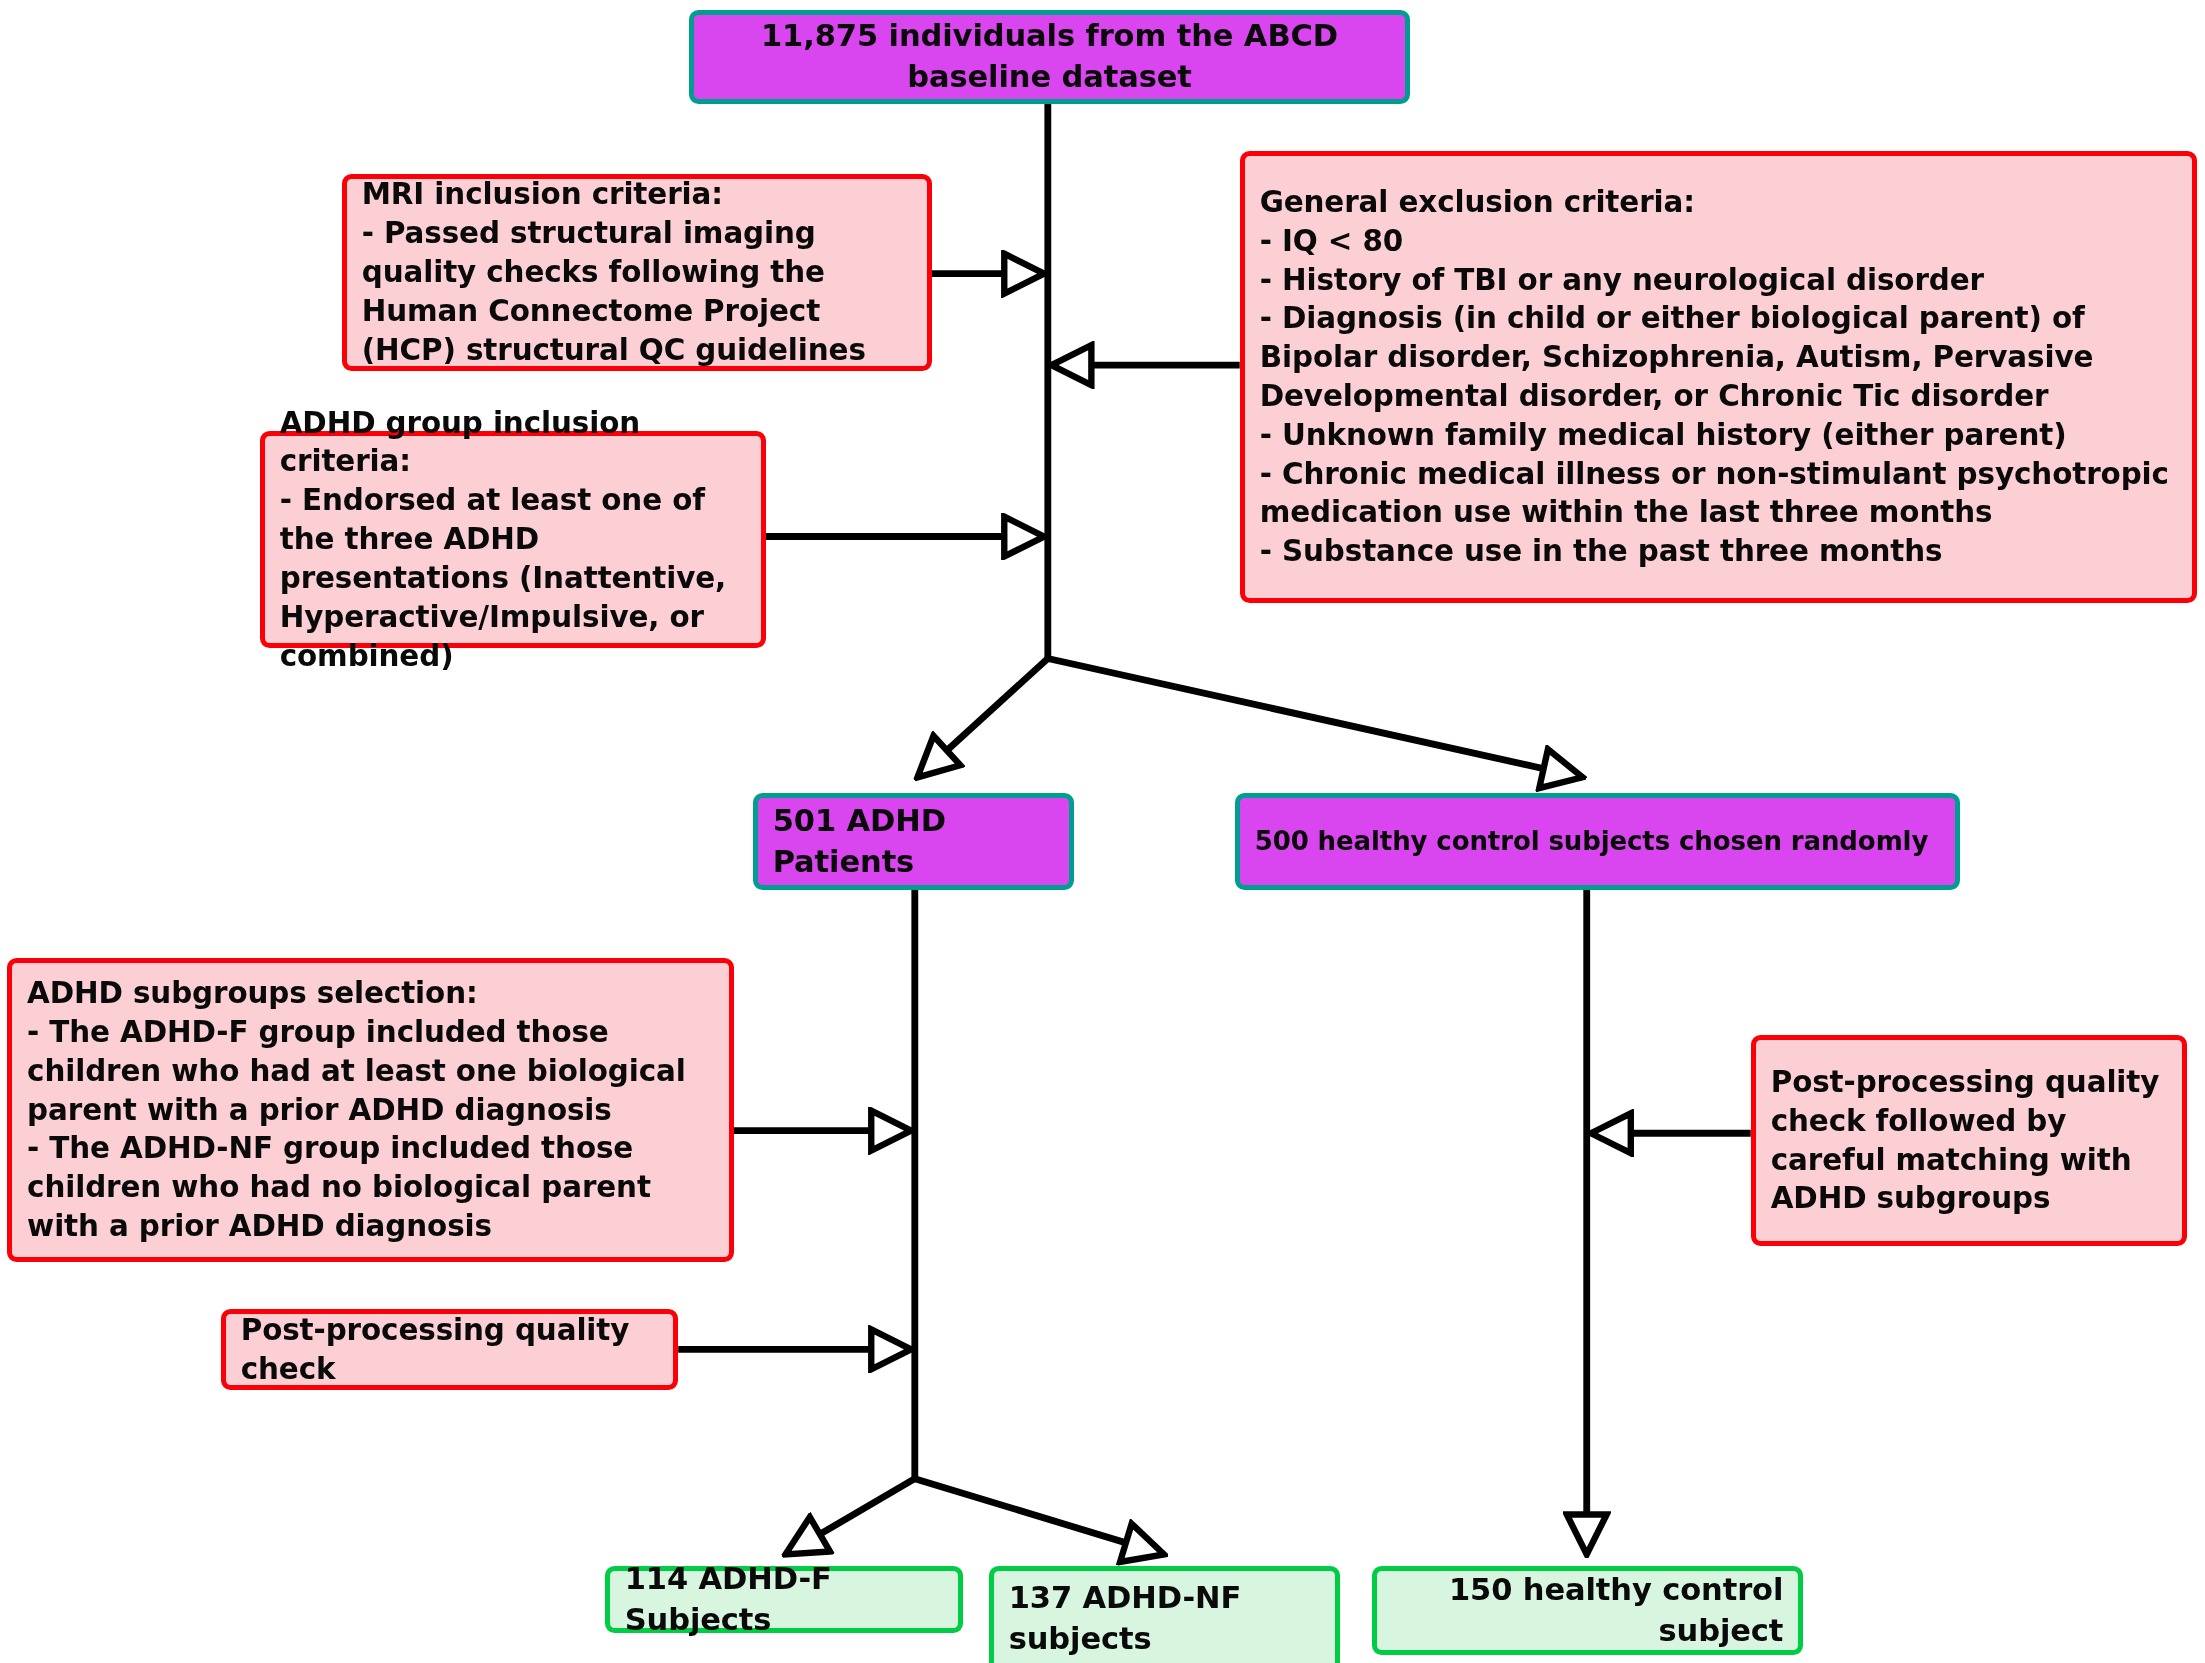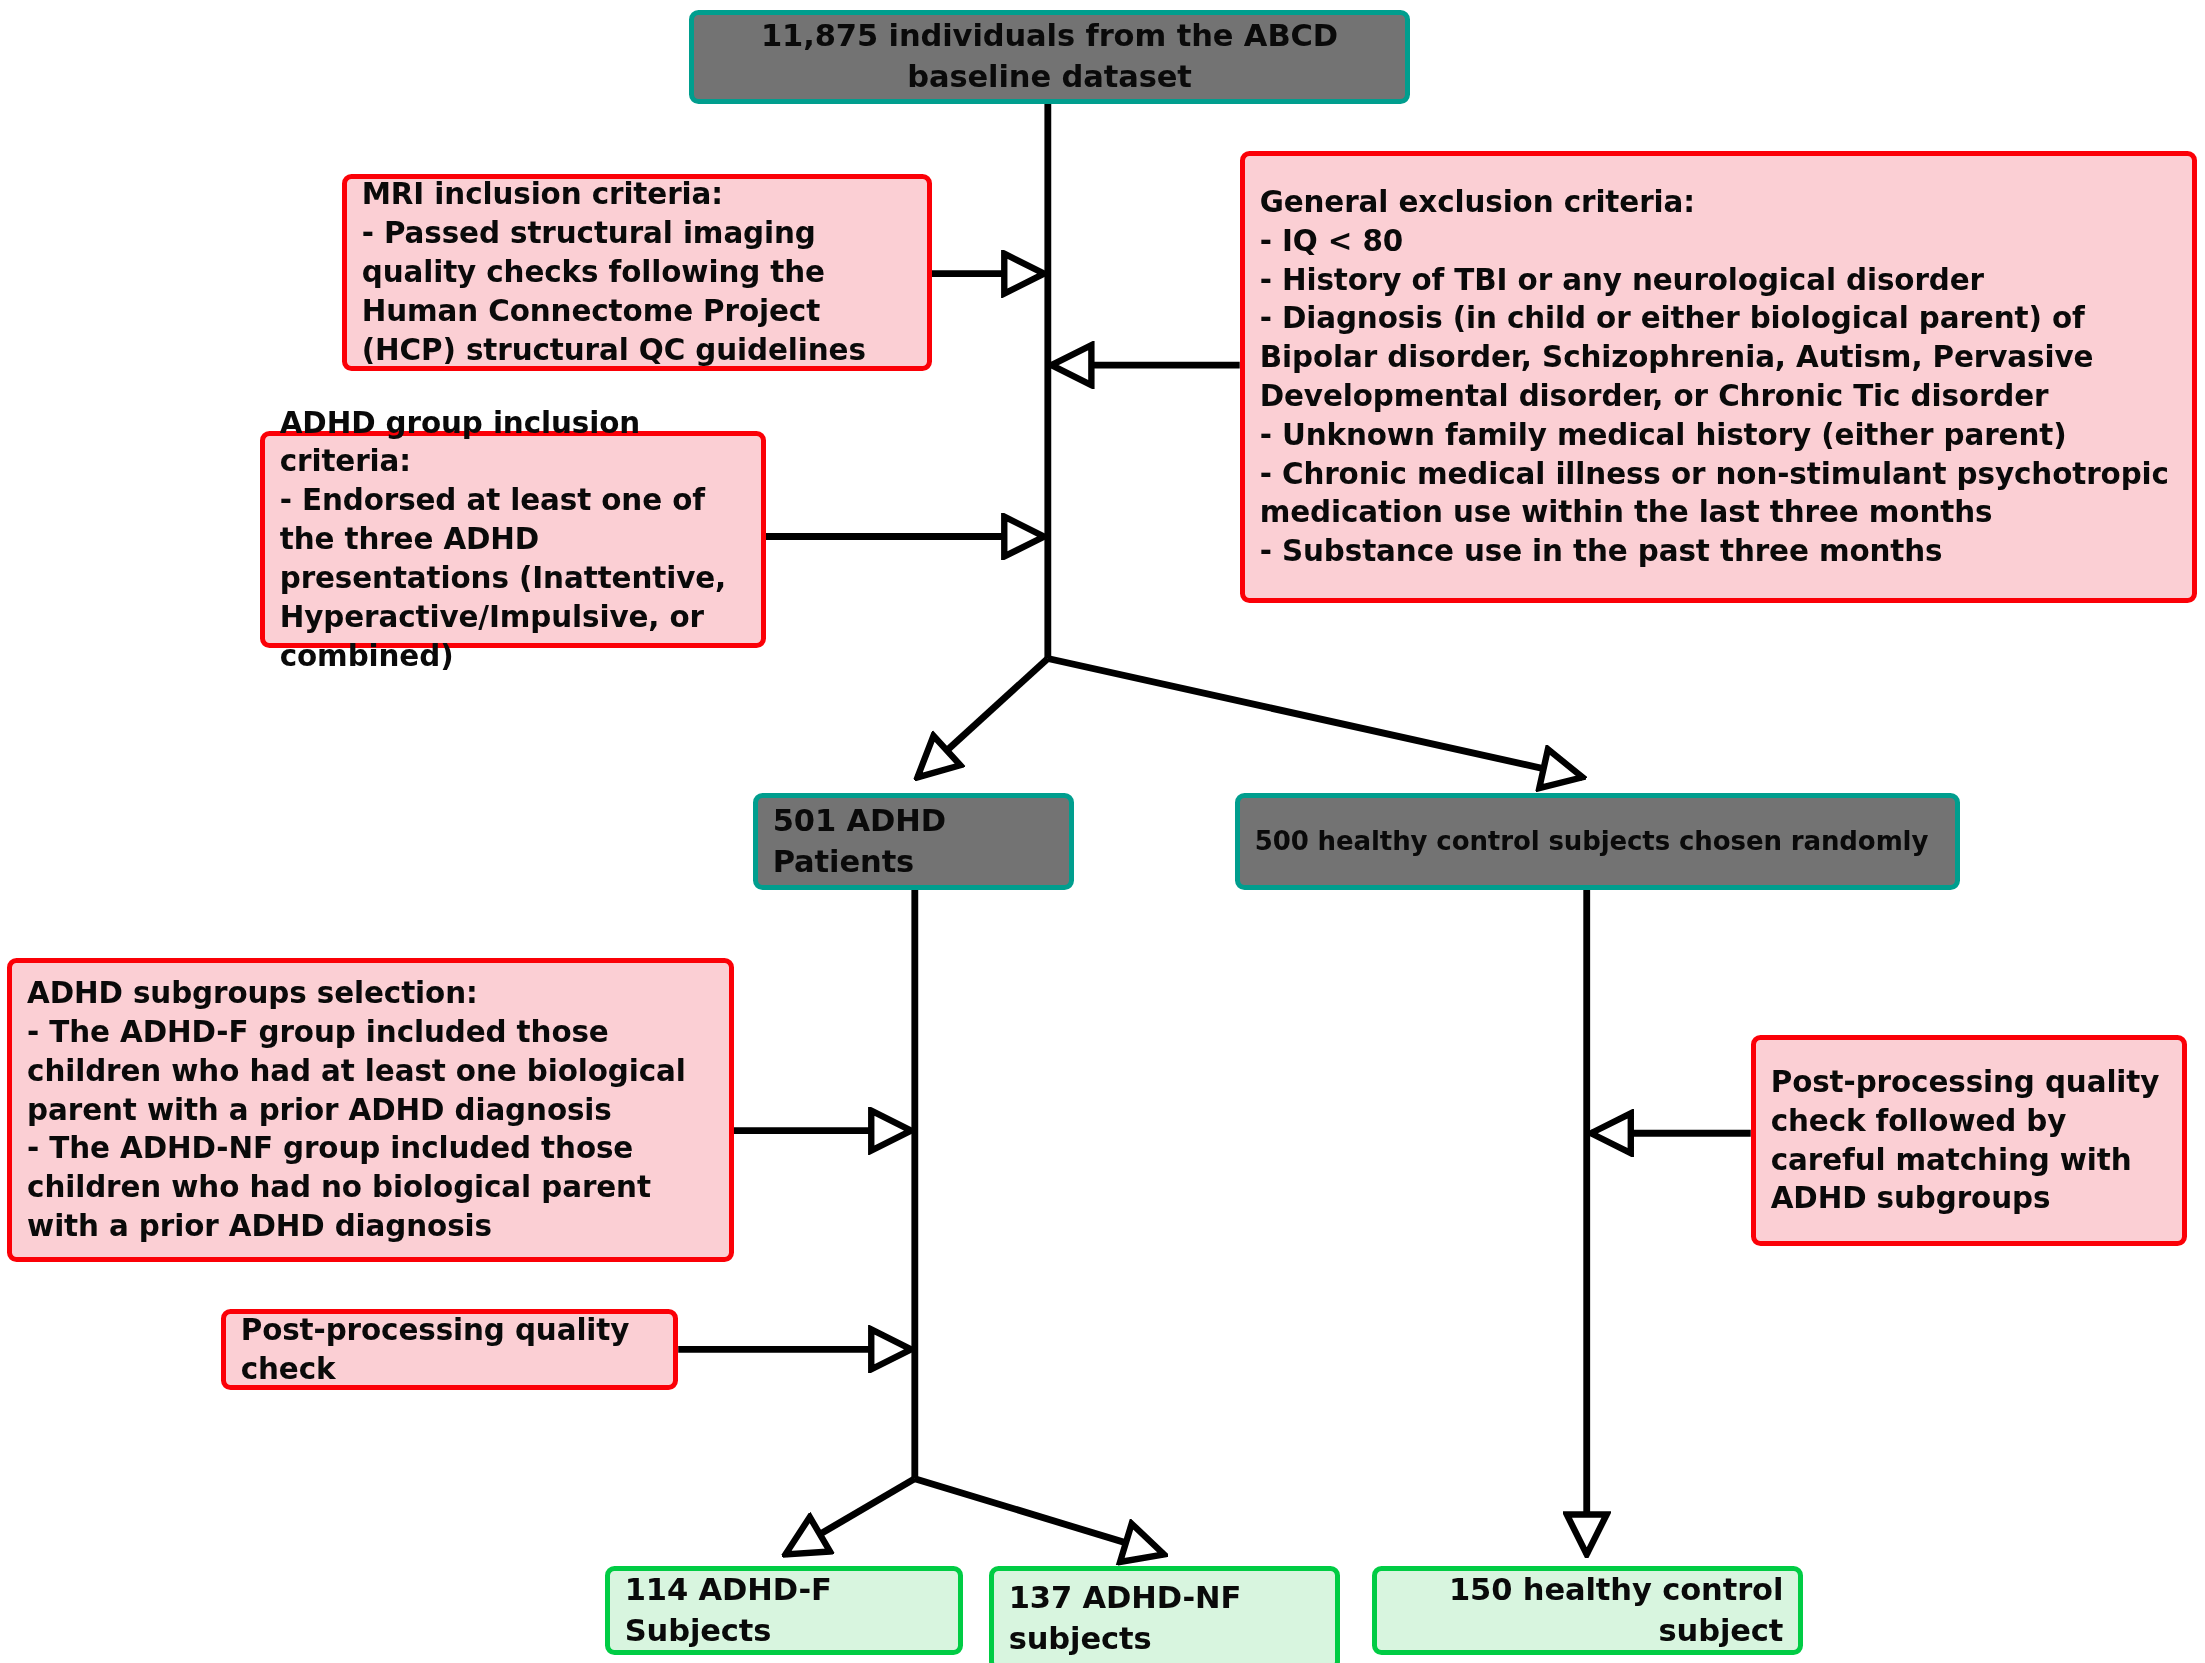"11,875 individuals from the ABCD" .node.teal { background: #737373 -> #d946ef }
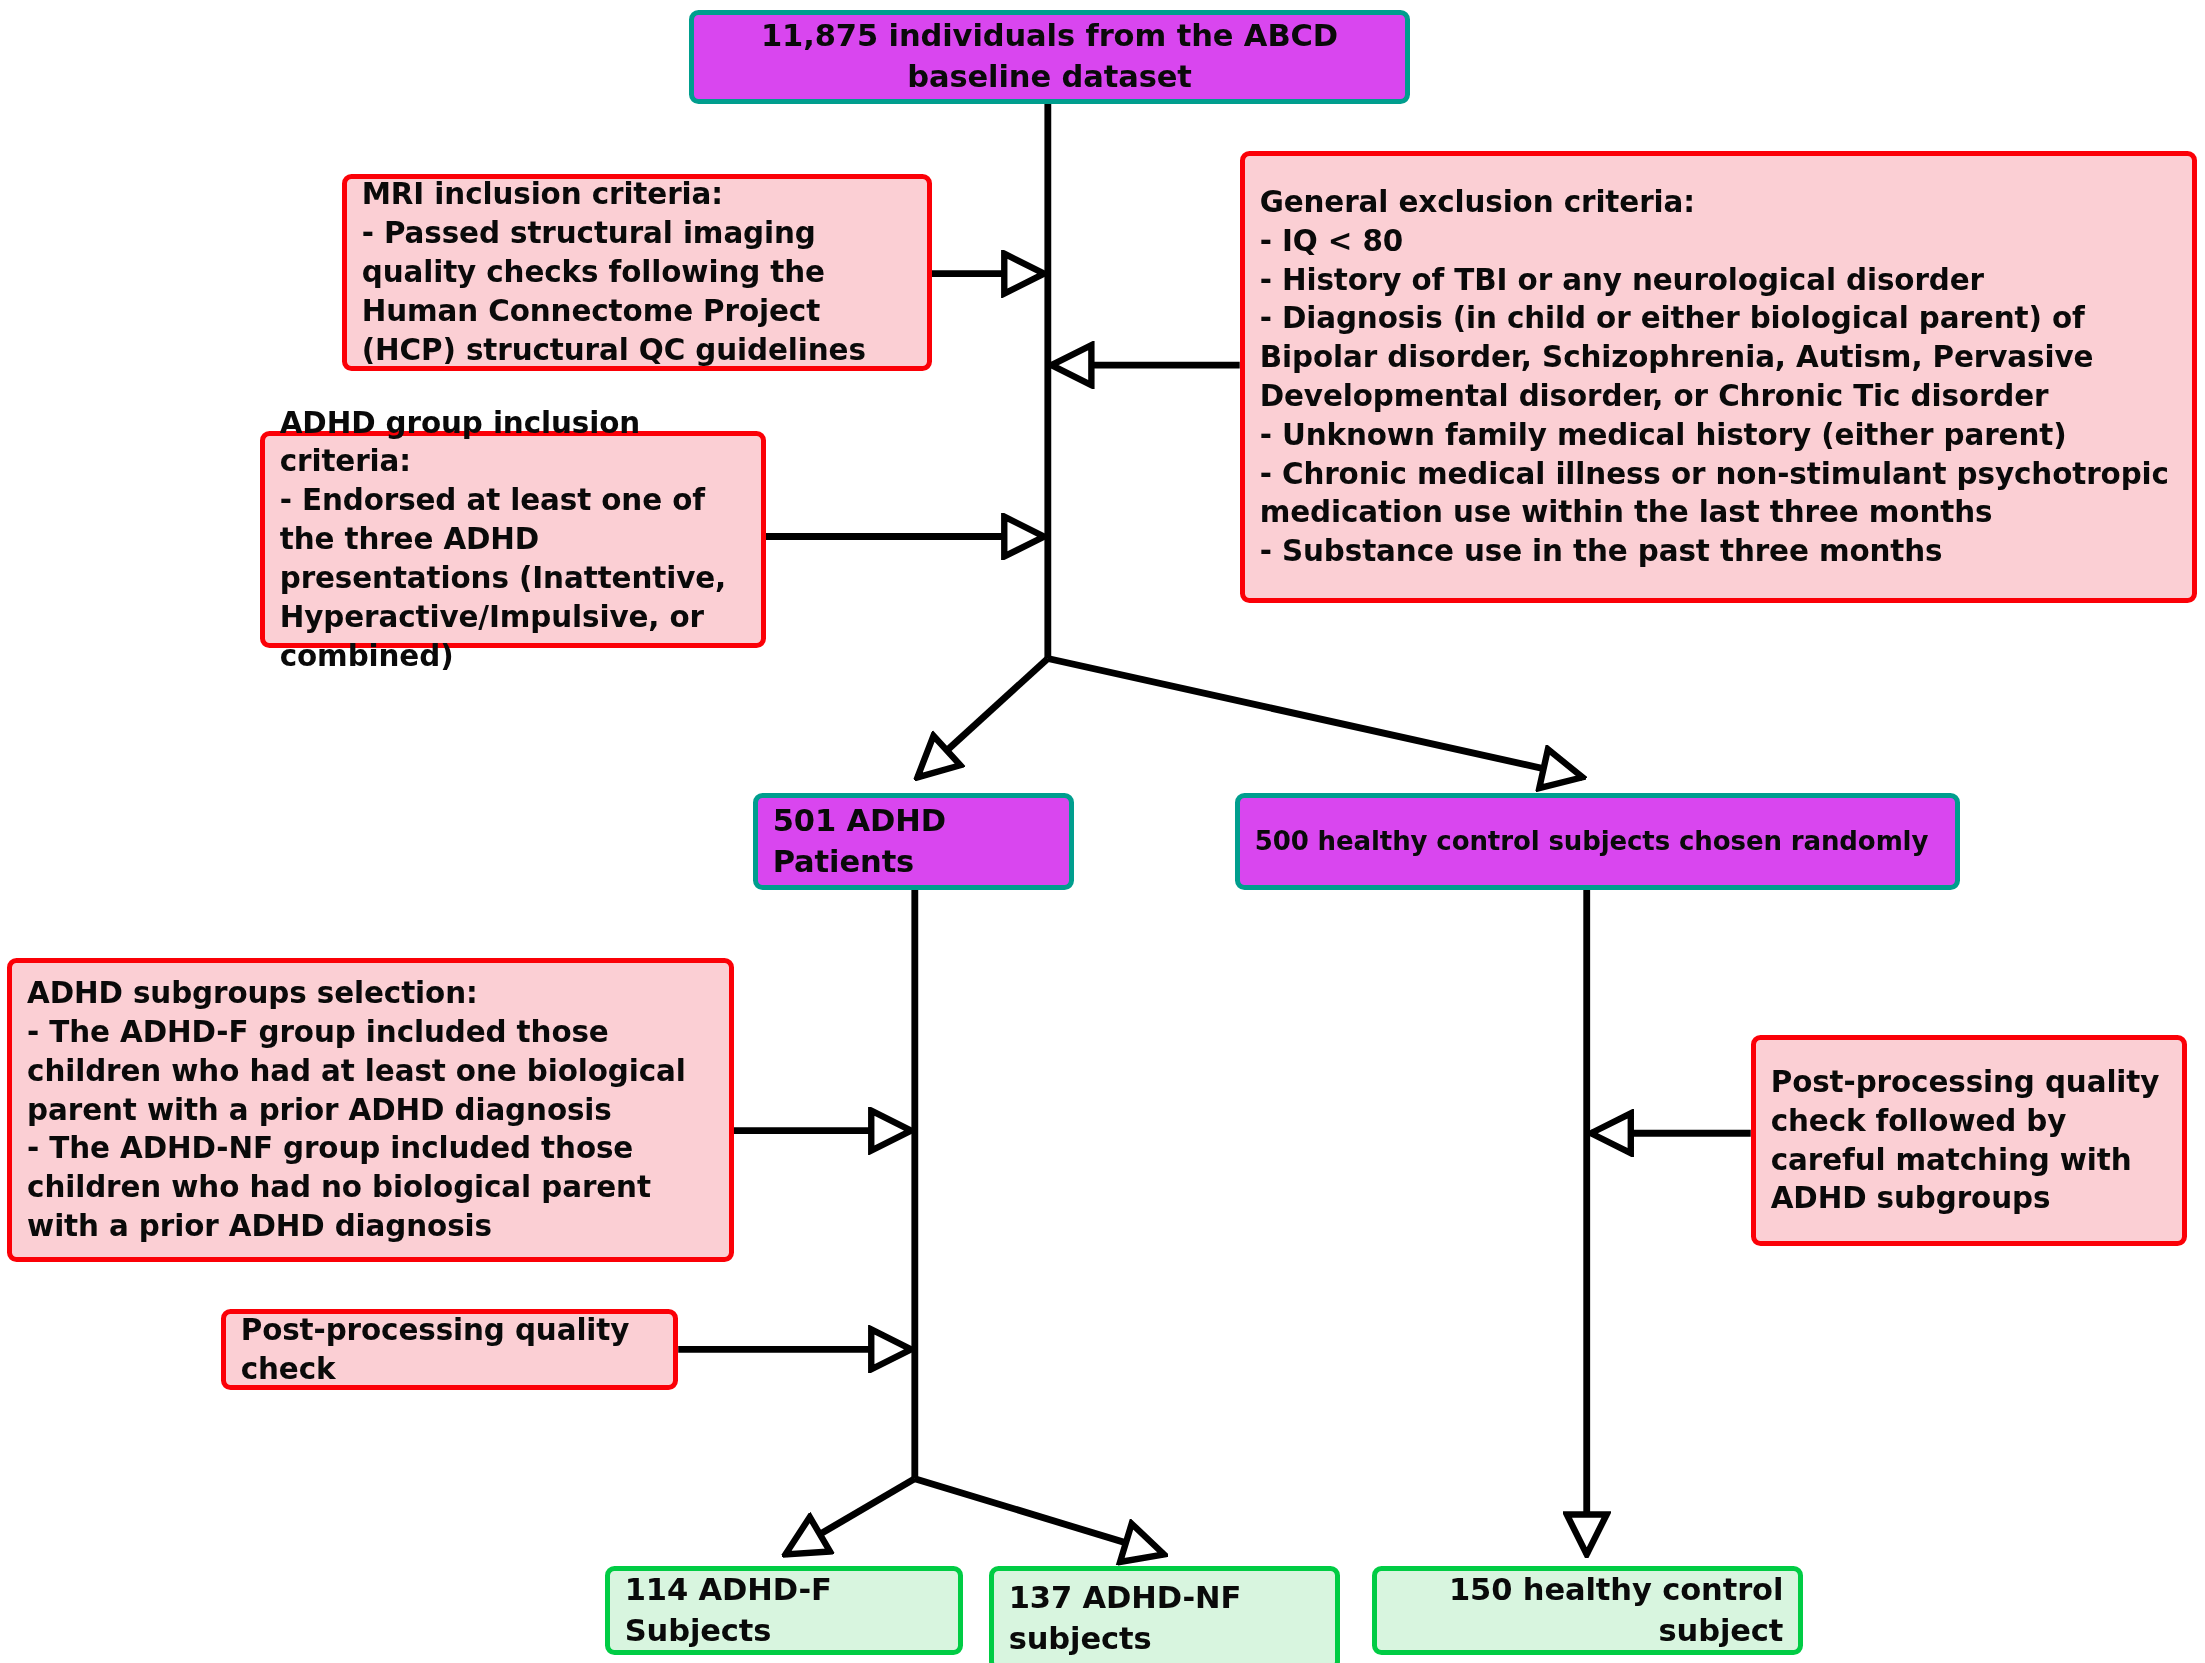"114 ADHD-F Subjects" #n-adhdf { height: 89px -> 67px }
